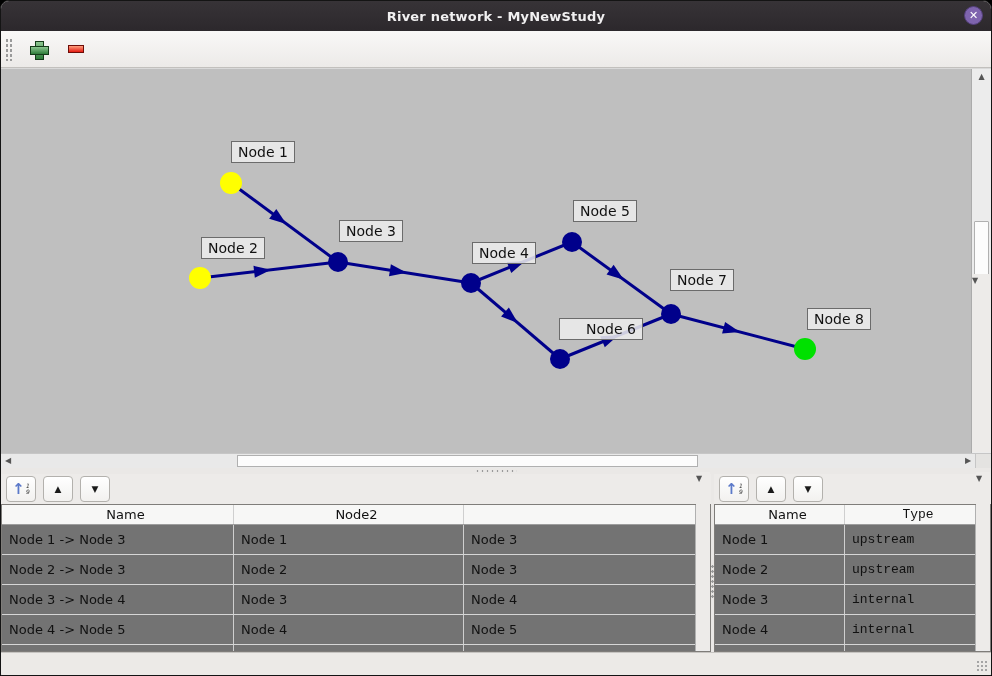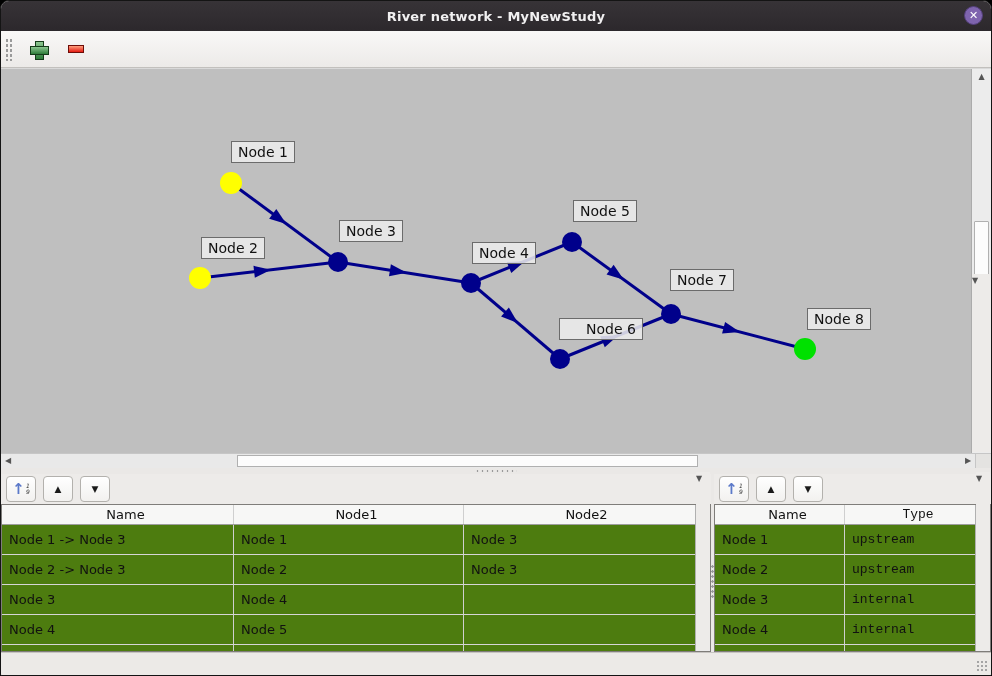"Node1" div.tcell { html: <div>Node1</div> -> none }
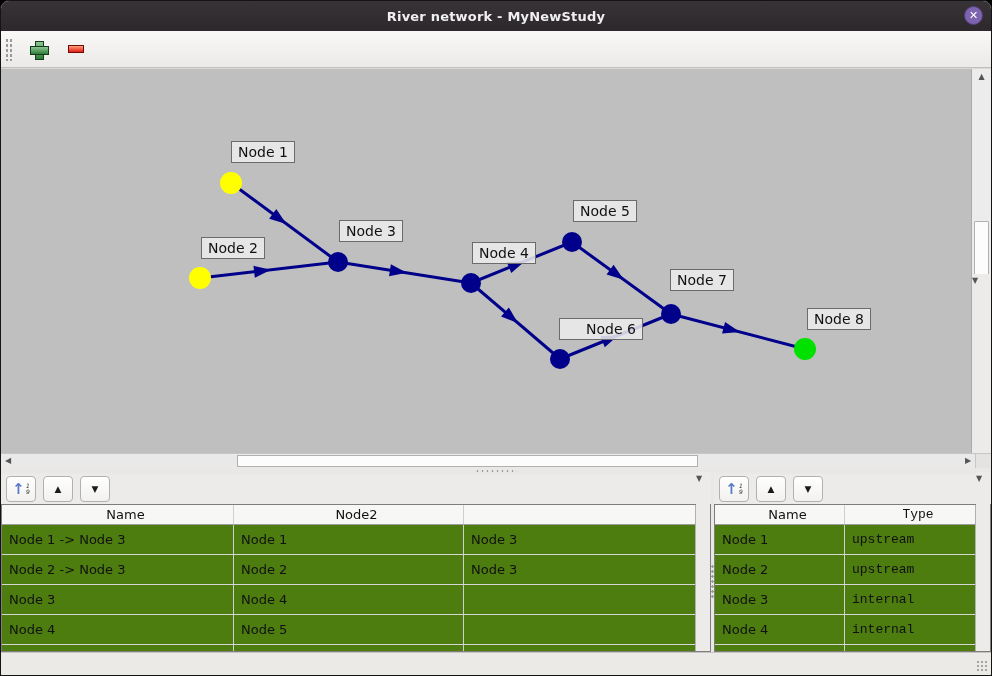"Node 1 -> Node 3" .trow { background: #4d7c0f -> #737373 }
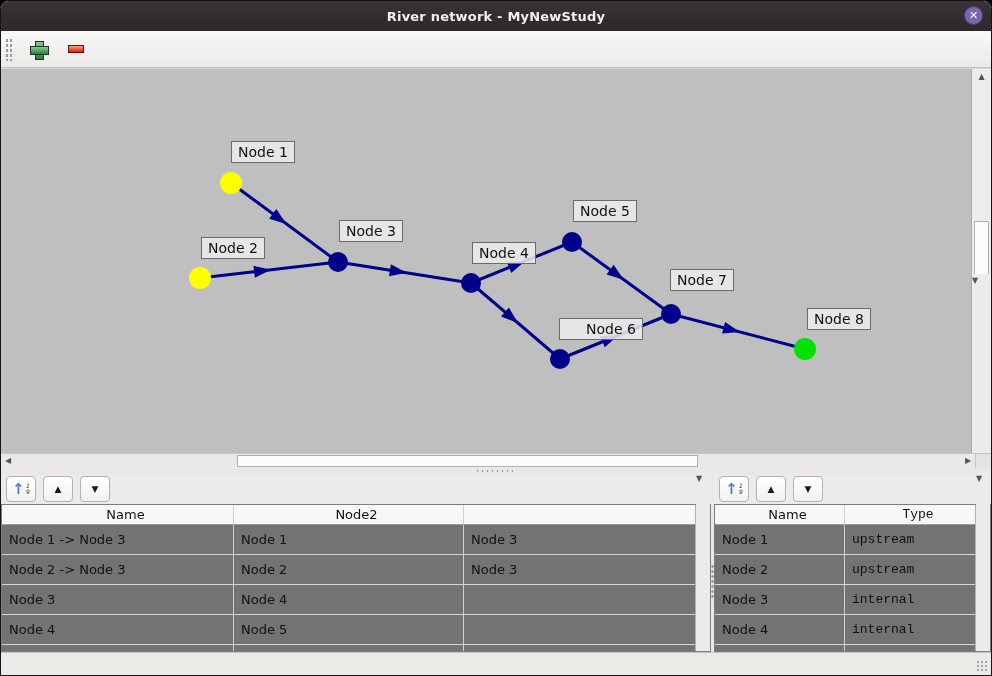"Node 3 -> Node 4" div.tcell { html: none -> <div>Node 3 -&gt; Node 4</div> }
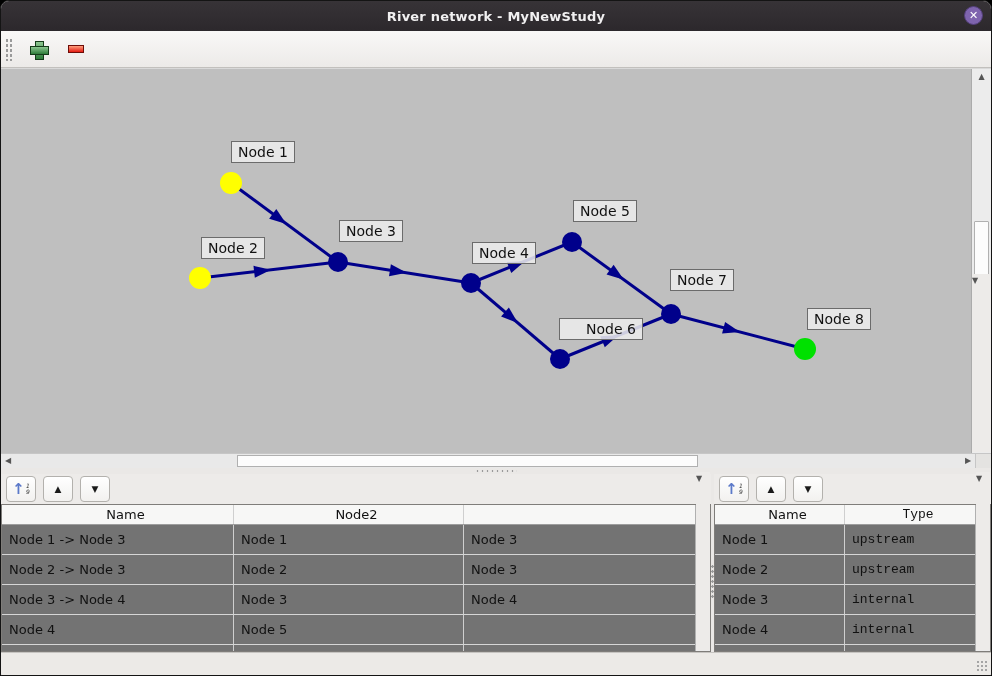"Node 4 -> Node 5" div.tcell { html: none -> <div>Node 4 -&gt; Node 5</div> }
